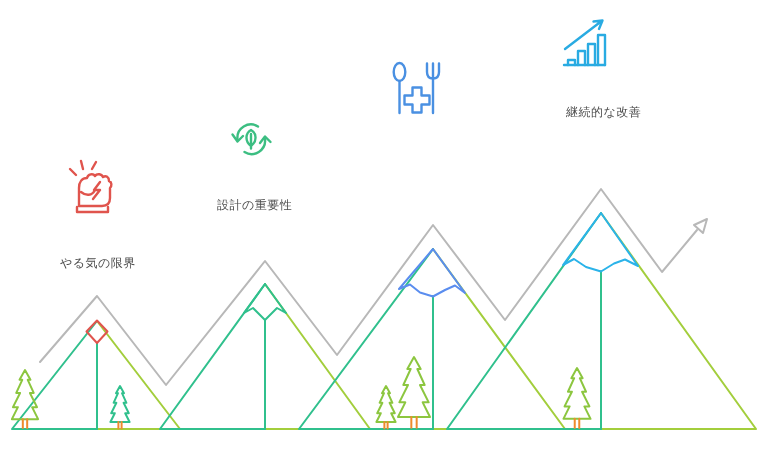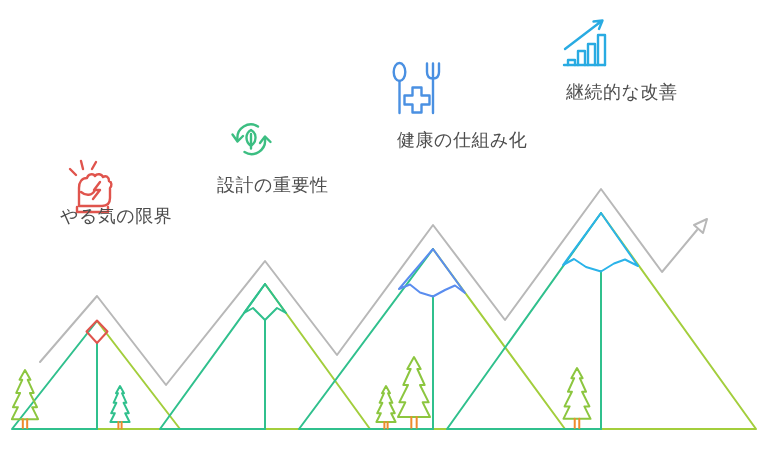"継続的な改善" .ms-label { font-size: 18px -> 12px; margin-top: none -> 20px }
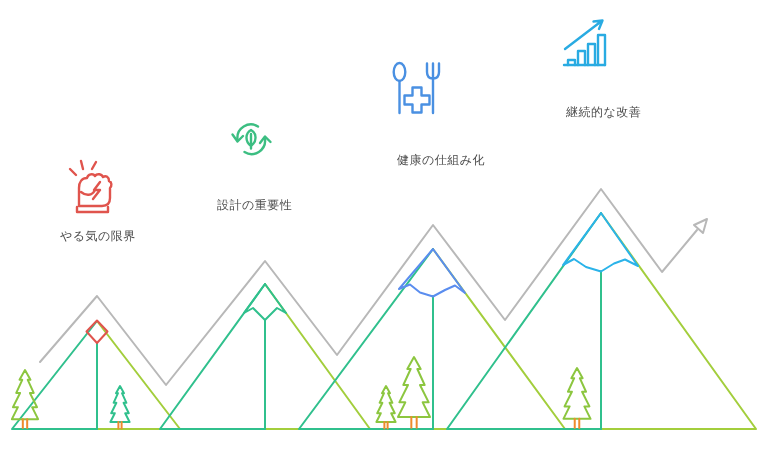"健康の仕組み化" div.ms-label { html: <div>健康の仕組み化</div> -> none }
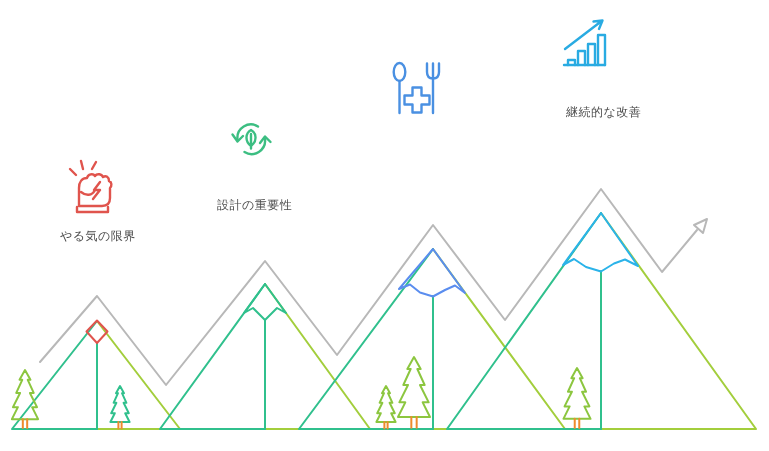"やる気の限界" div.ms-label { top: 205px -> 232px }
